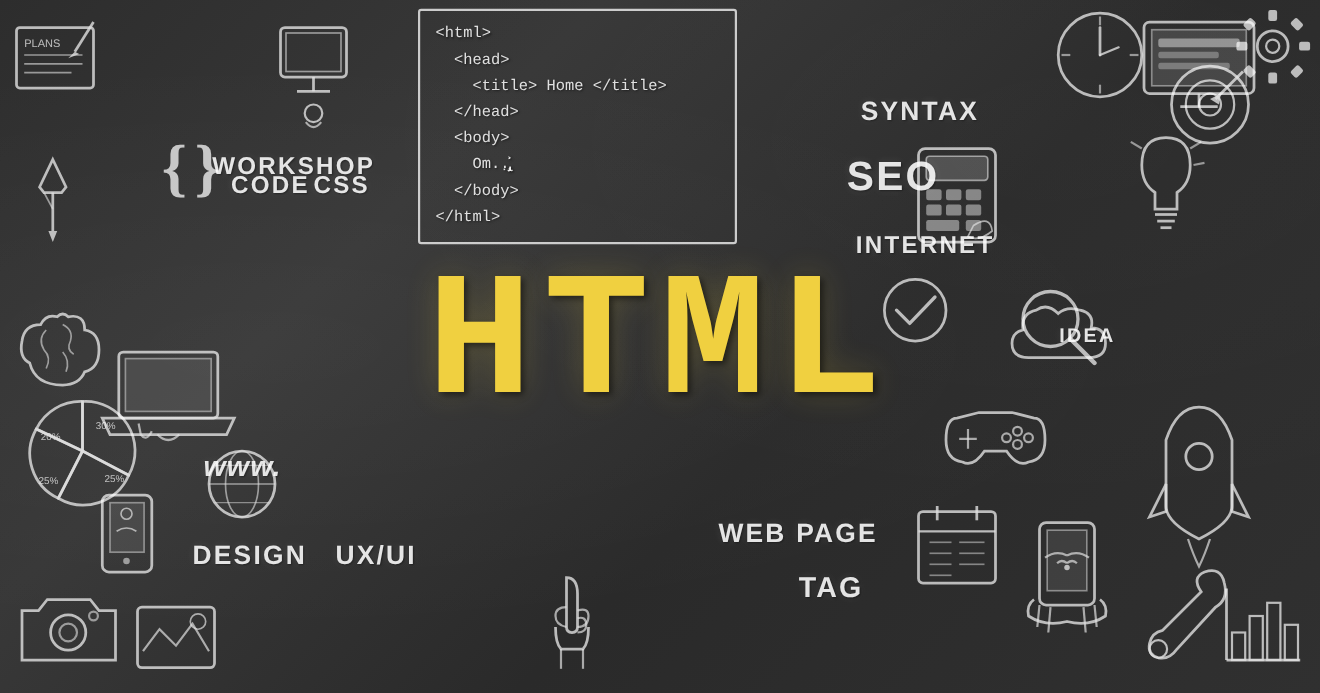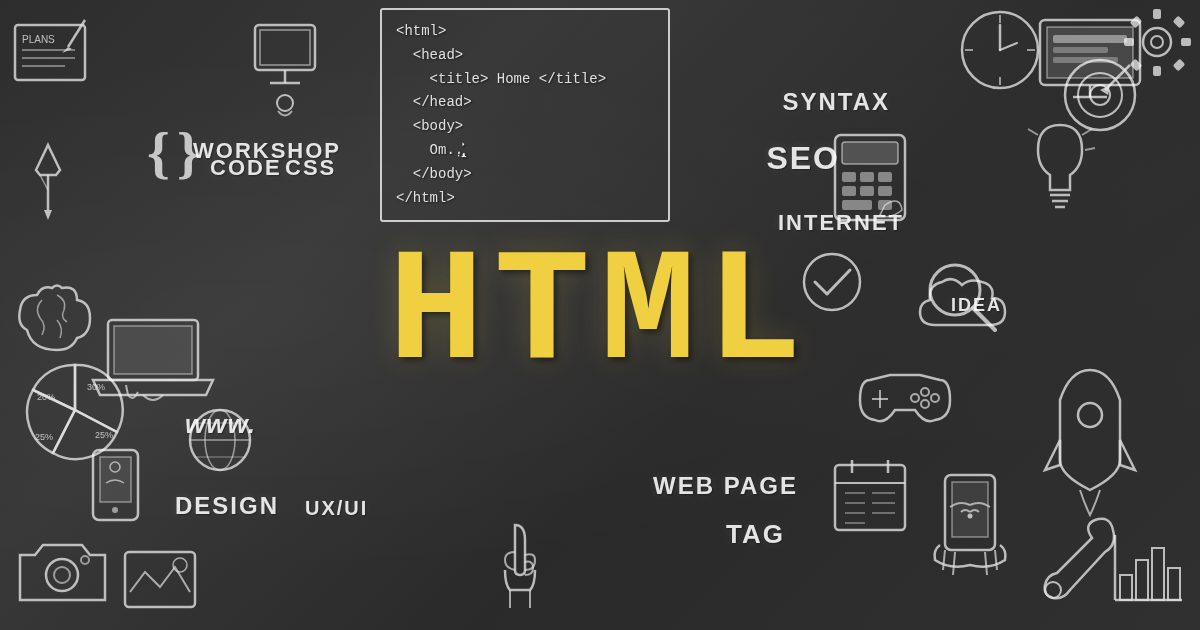"SEO" .label-seo { font-size: 32px -> 37px; right: 360px -> 346px }
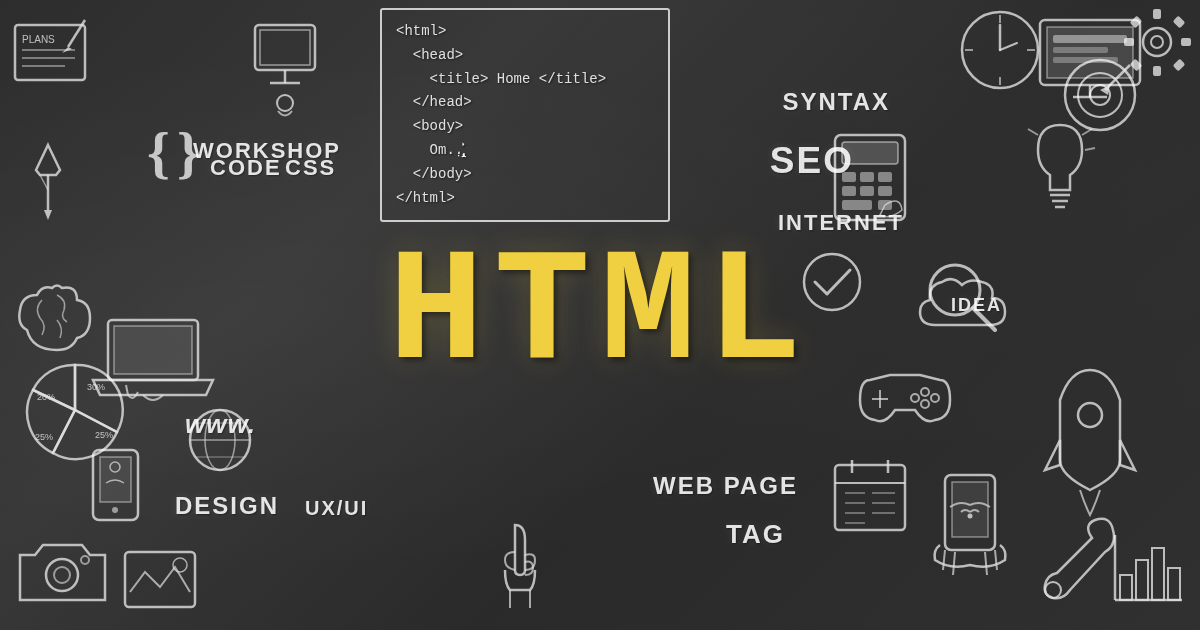"IDEA" .label-idea { right: 198px -> 186px }
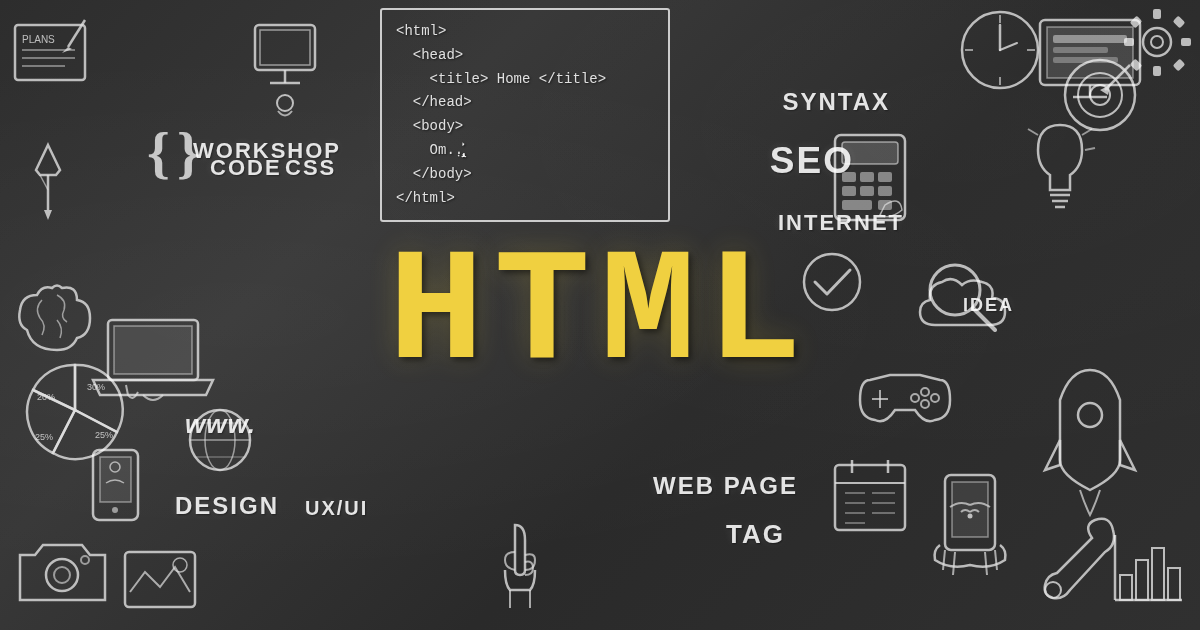"UX/UI" .label-uxui { font-size: 20px -> 24px }
